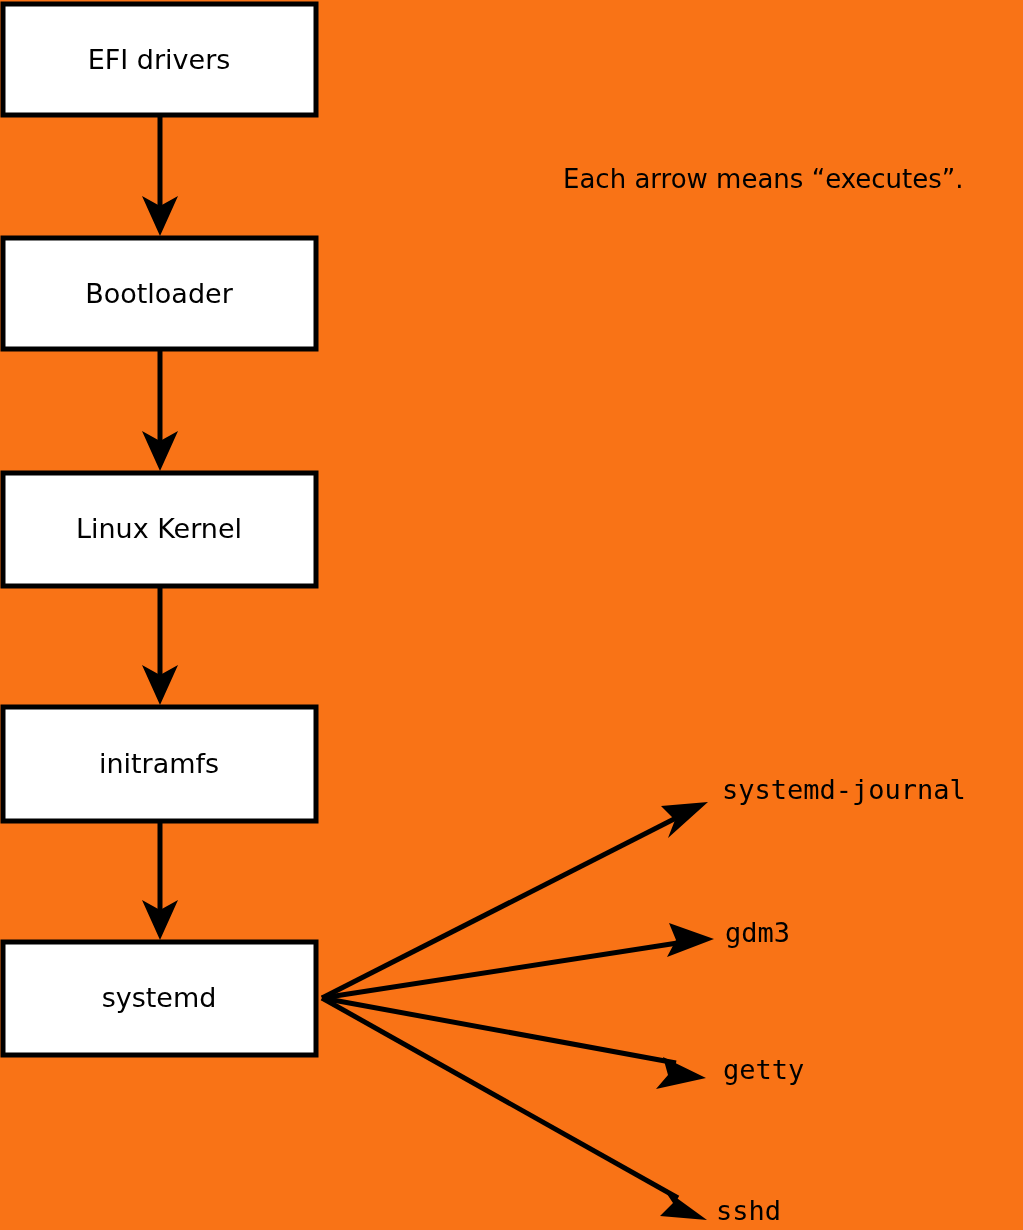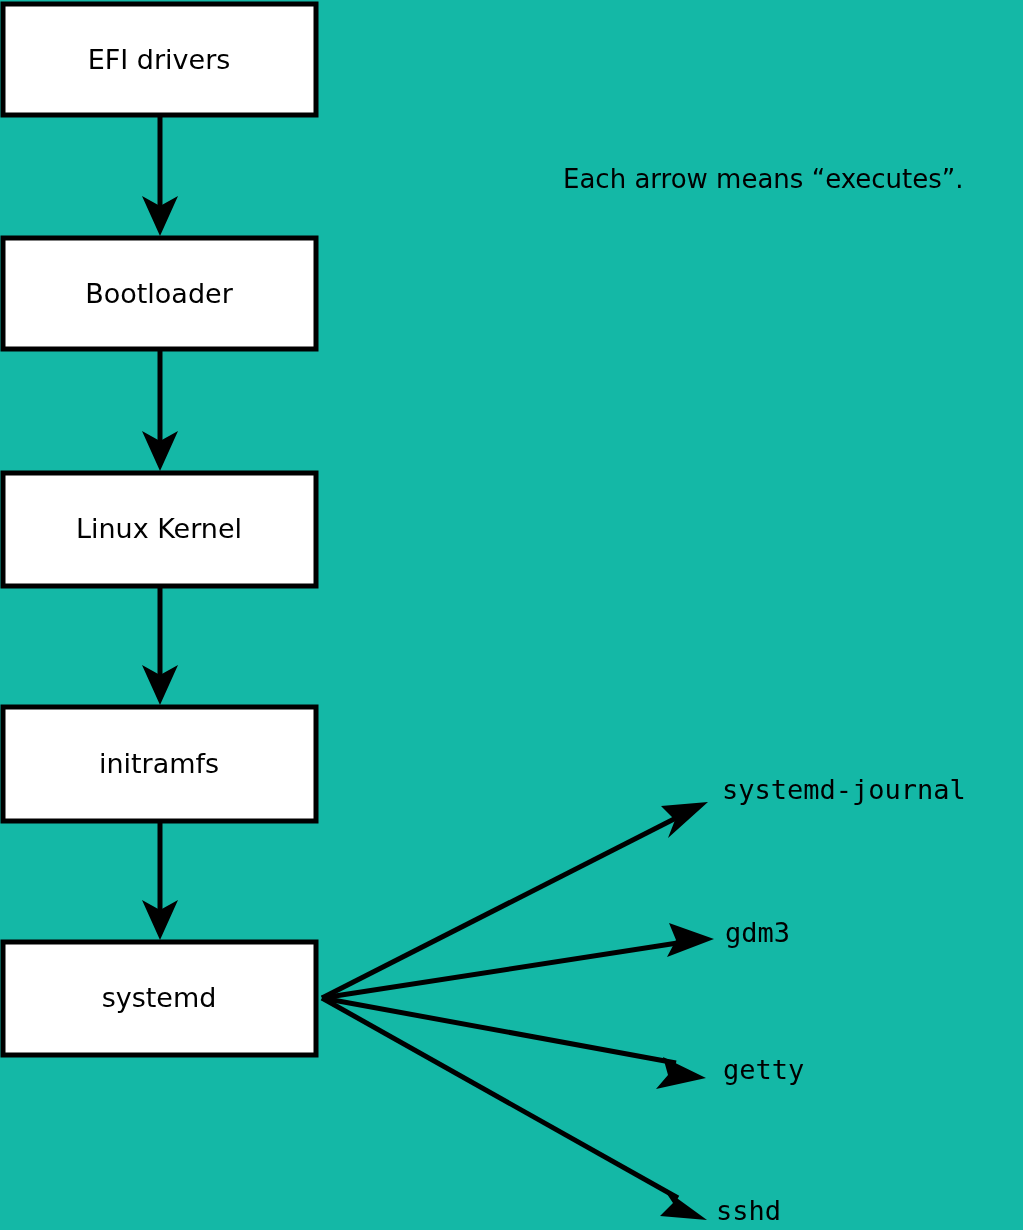"EFI drivers" #canvas { background: #14b8a6 -> #f97316 }
